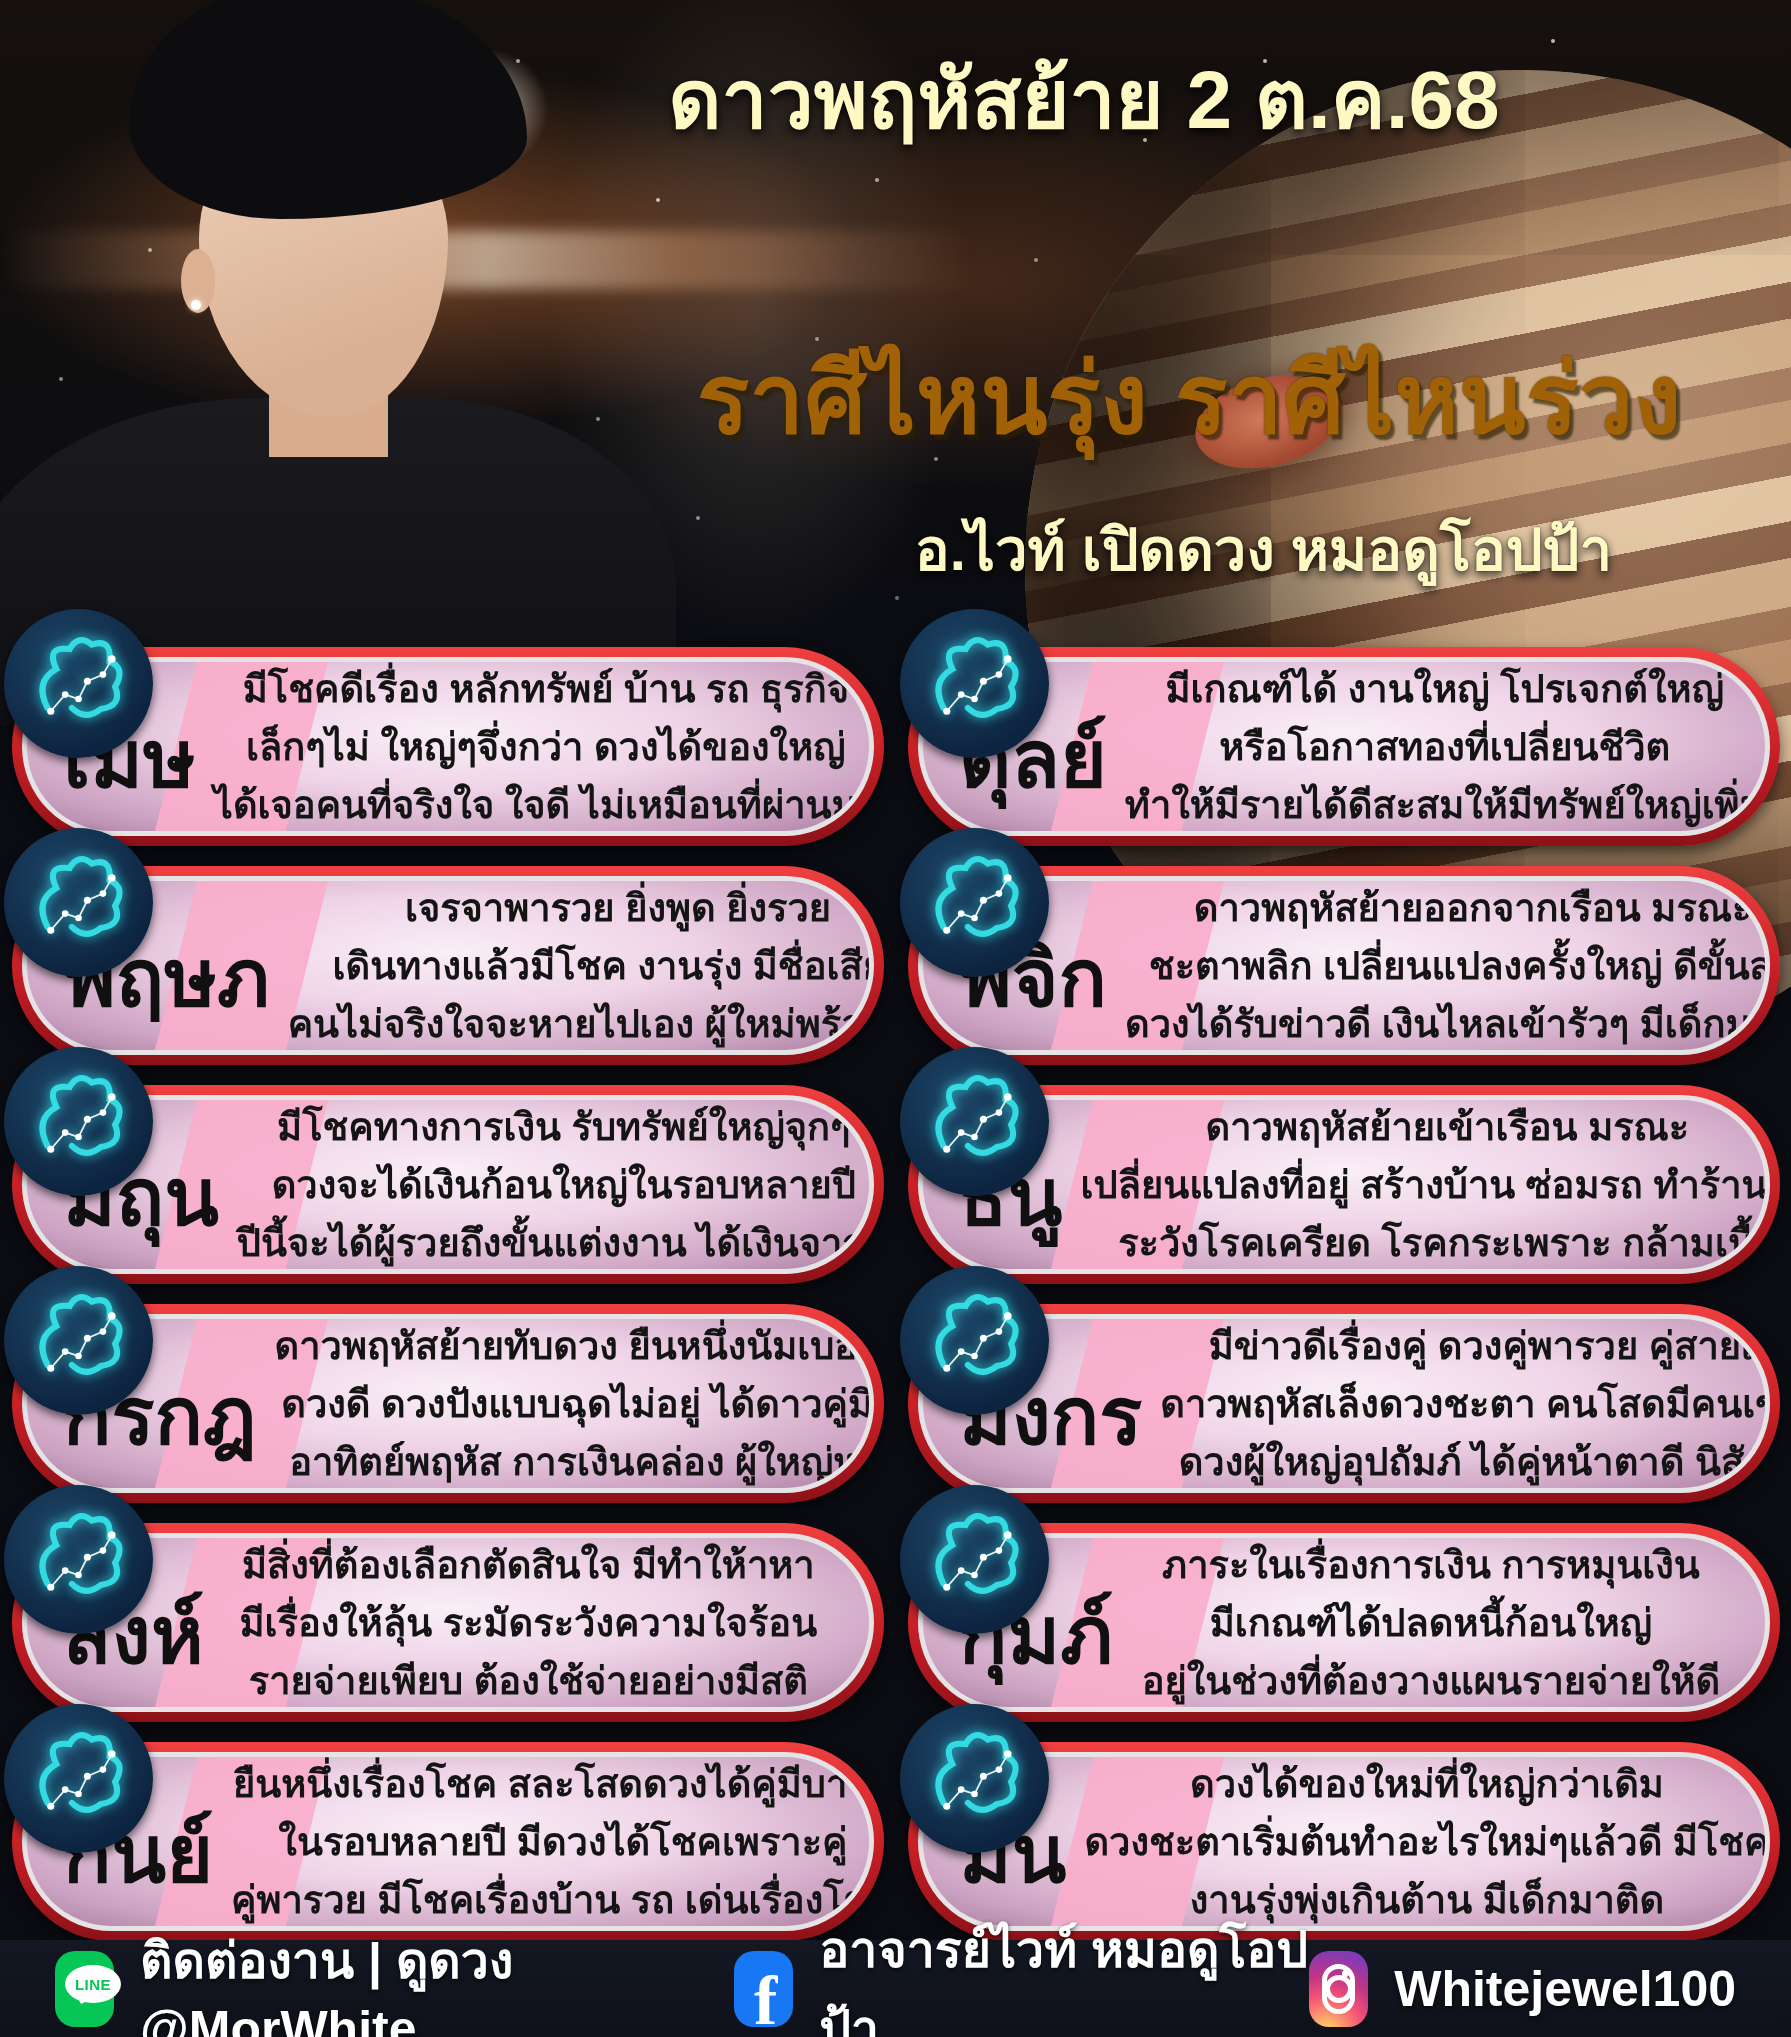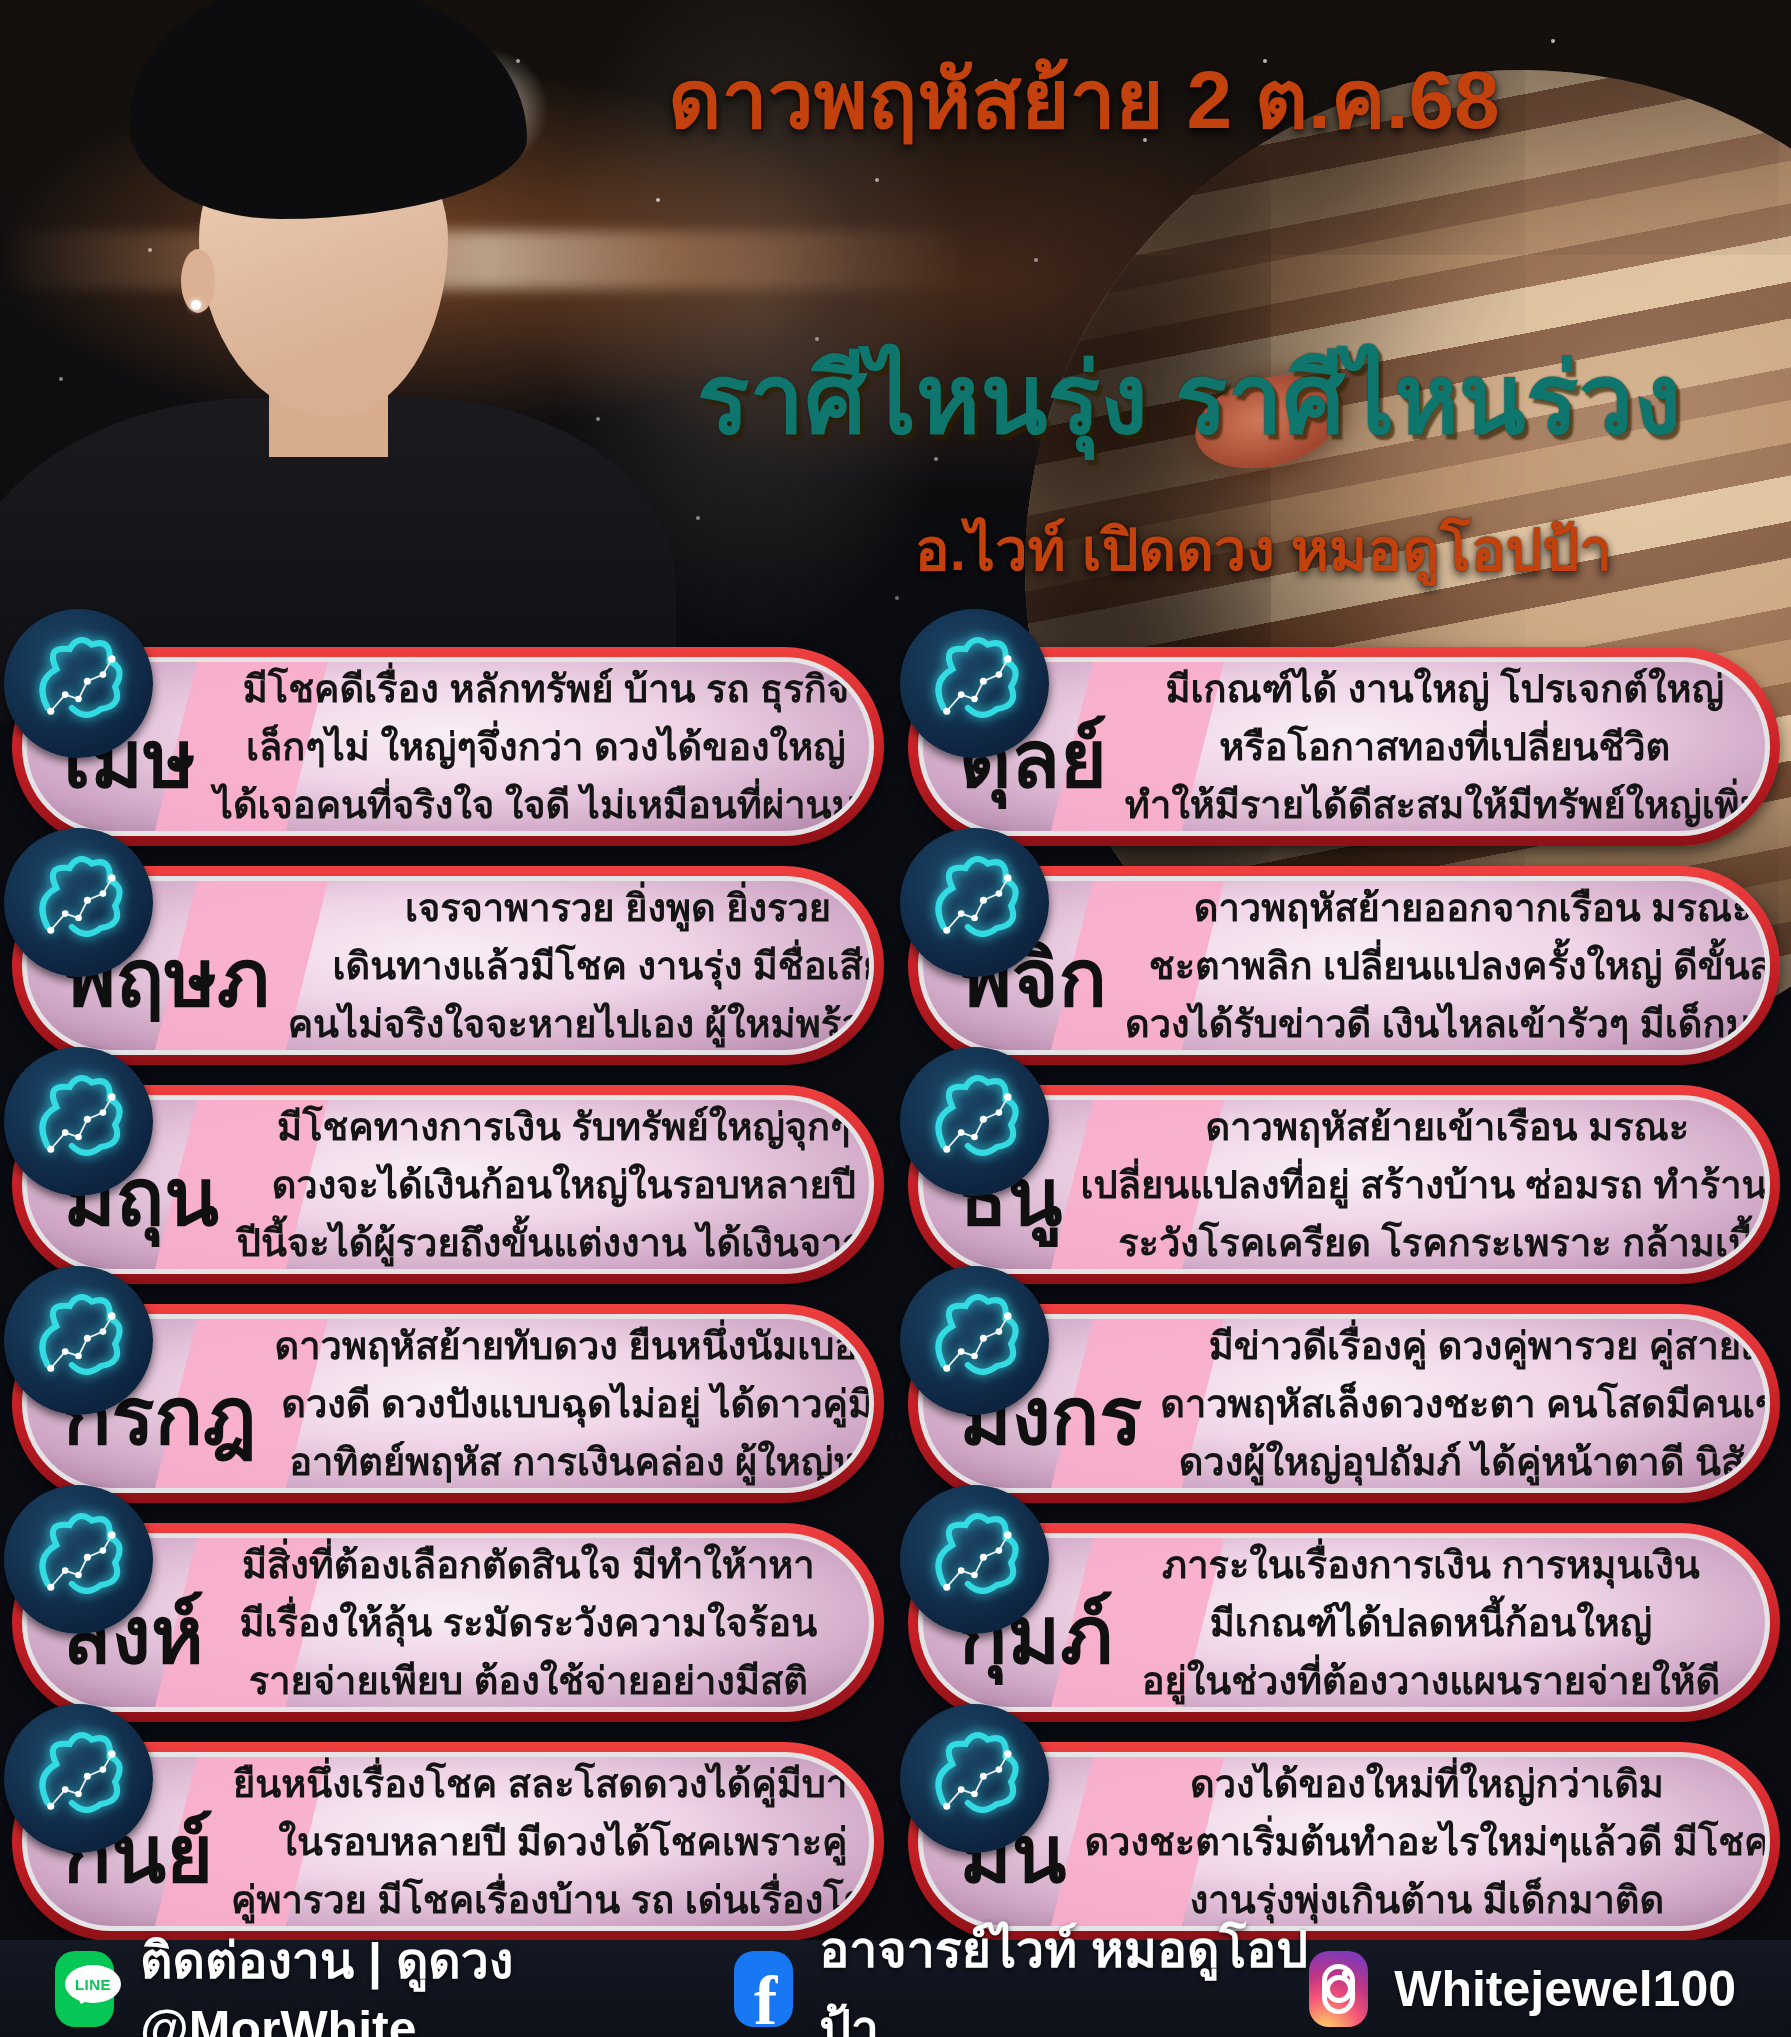"ดาวพฤหัสย้าย 2 ต.ค.68" .hdr { color: #c2410c -> #fef9c3 }
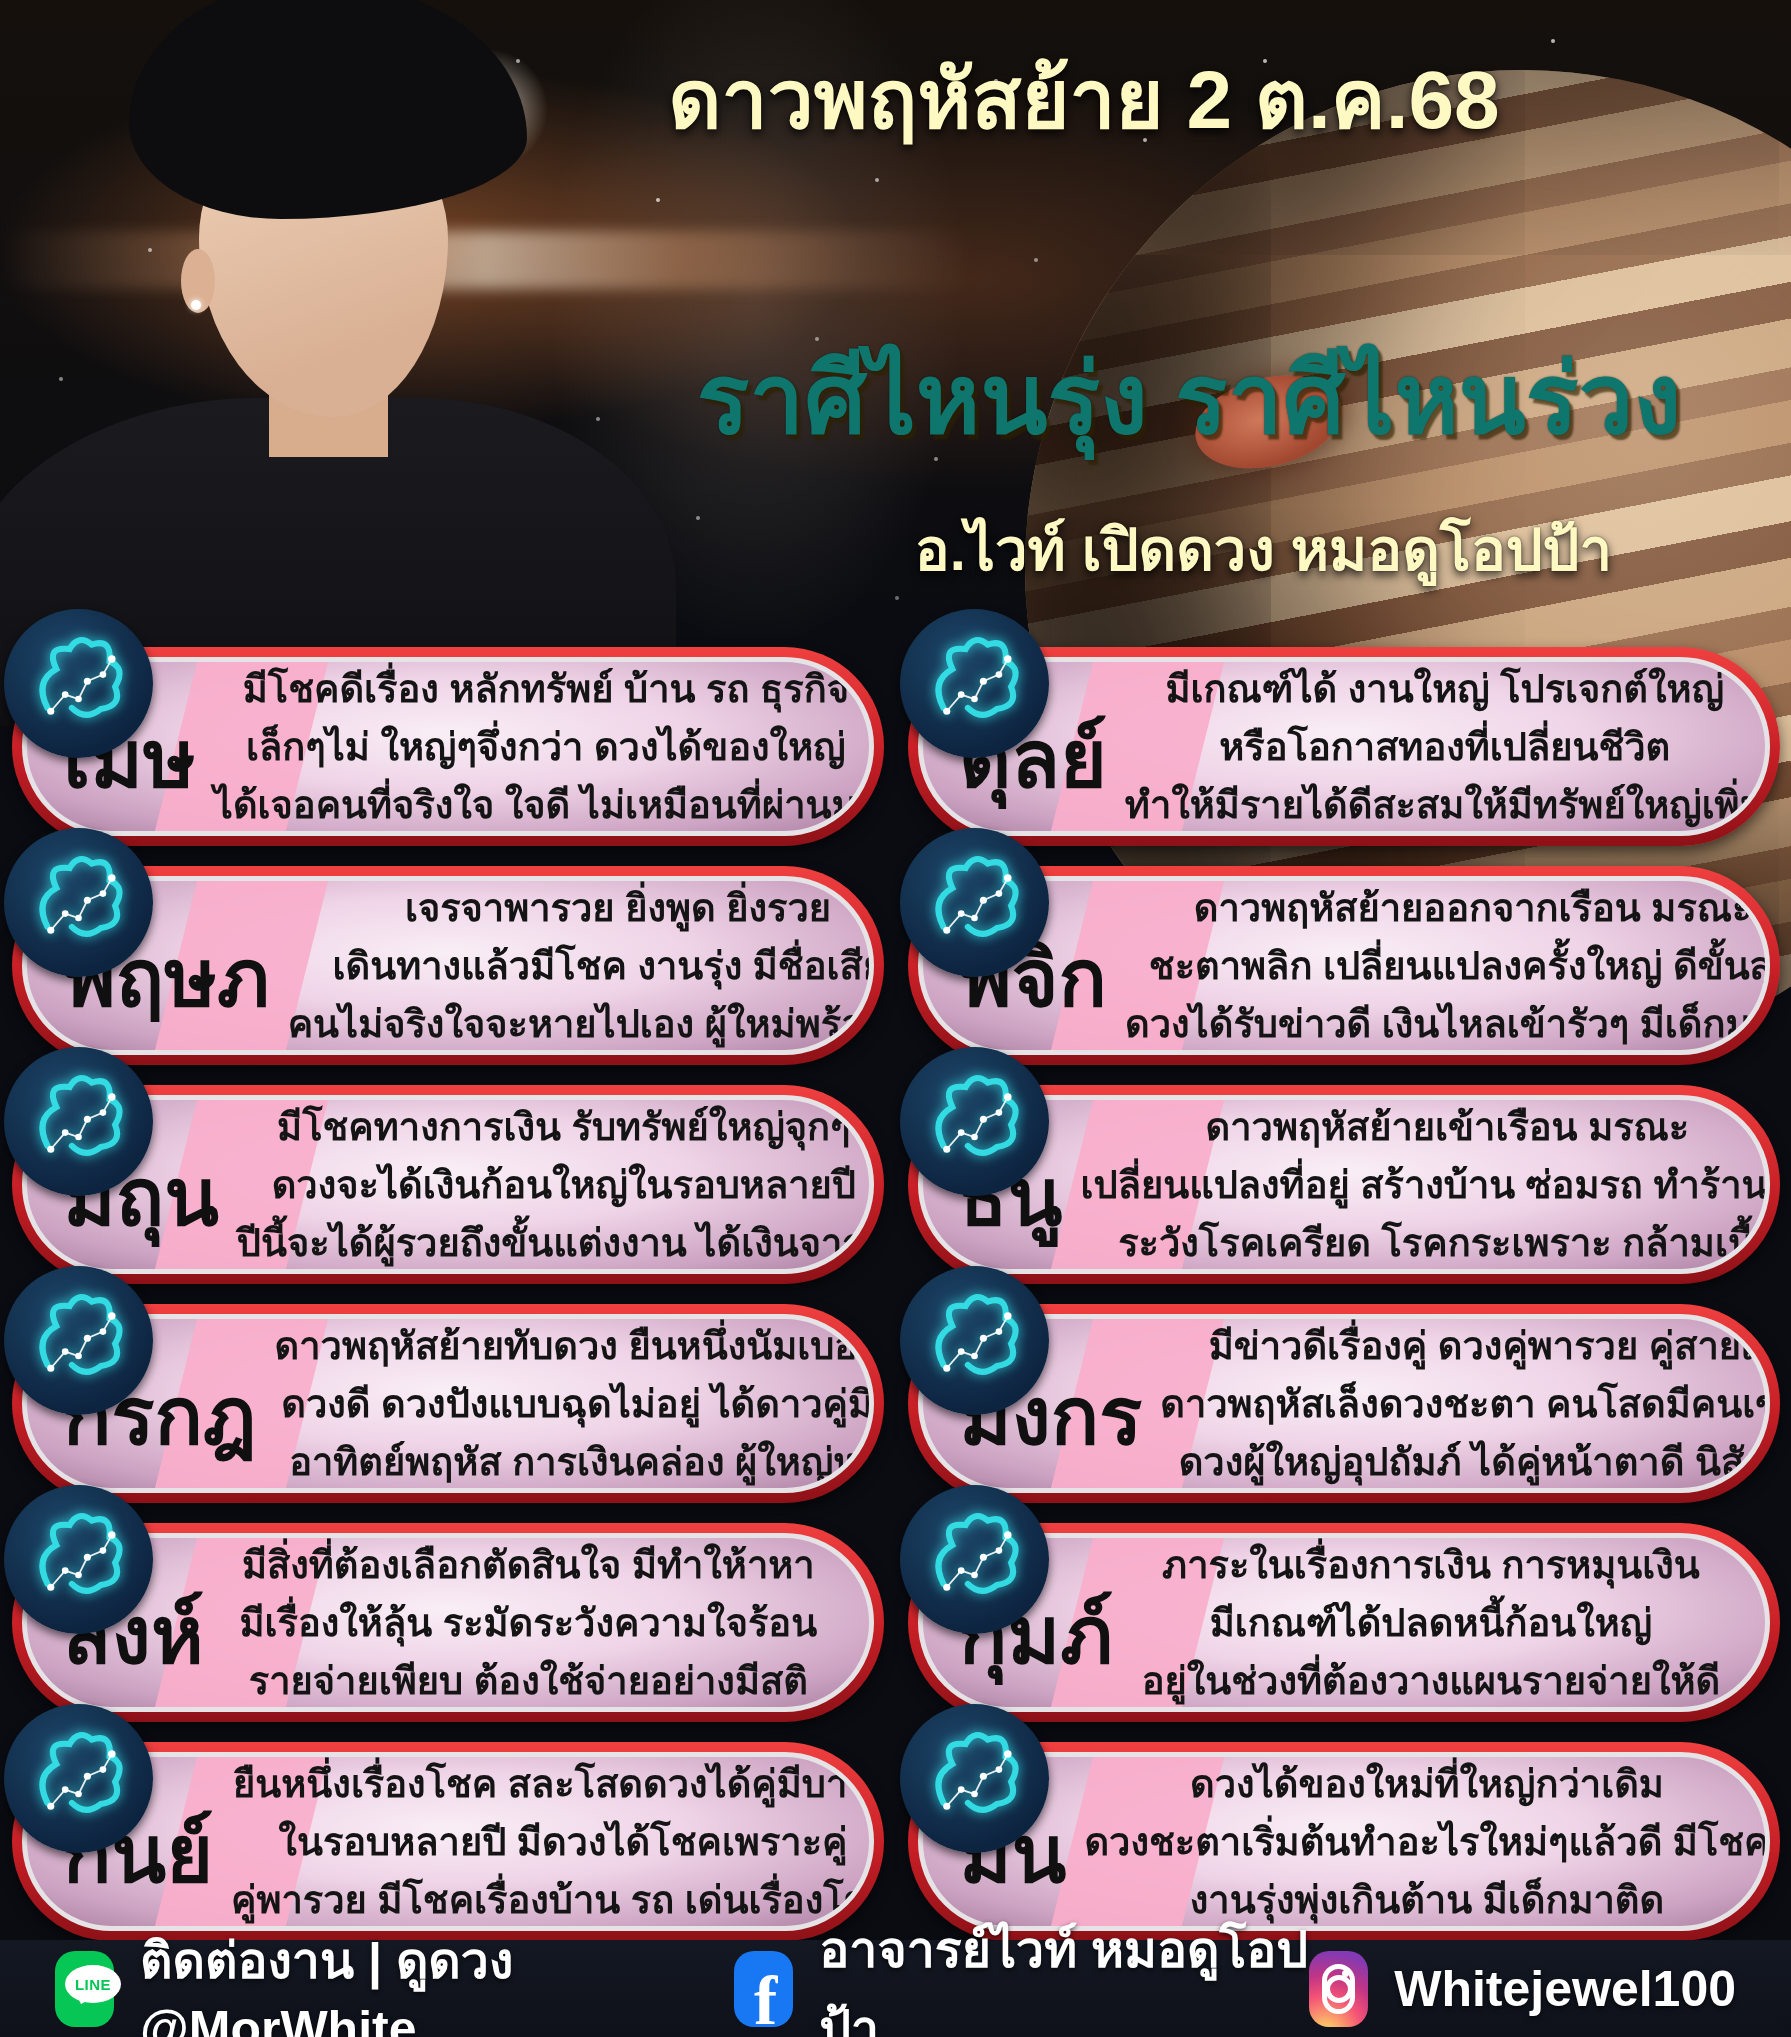"ราศีไหนรุ่ง ราศีไหนร่วง" .t3 { color: #0f766e -> #a16207 }
